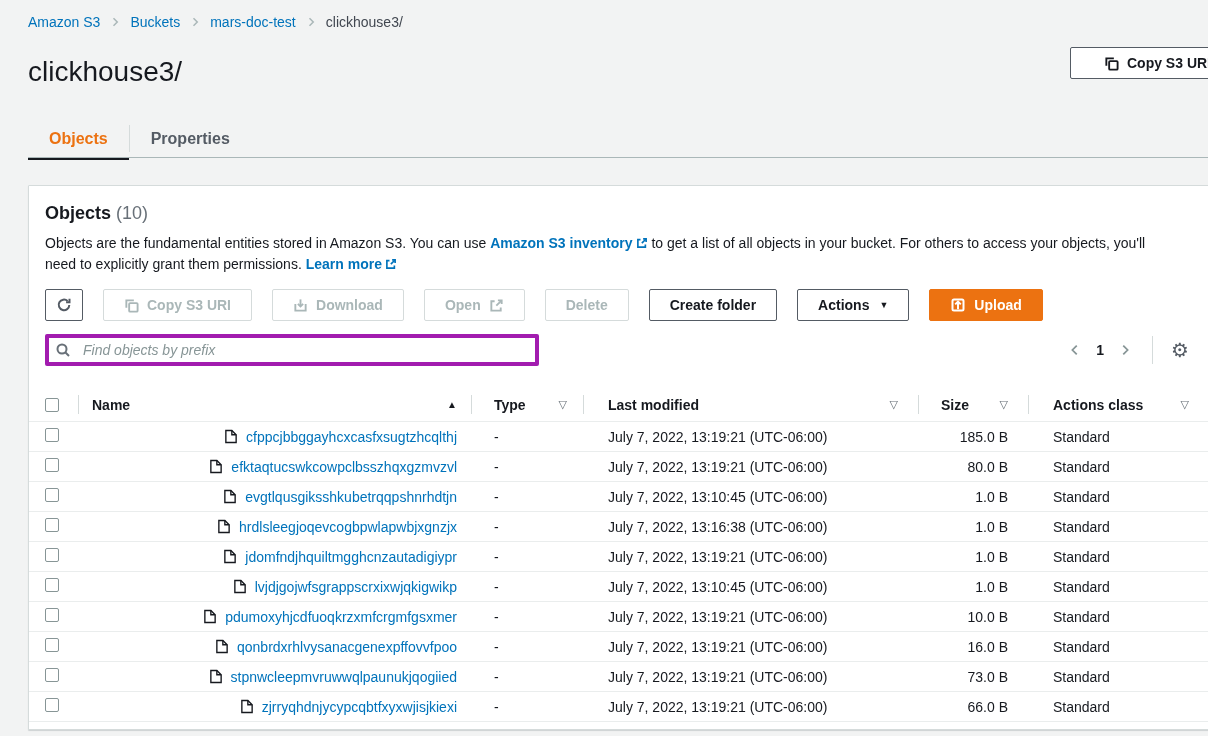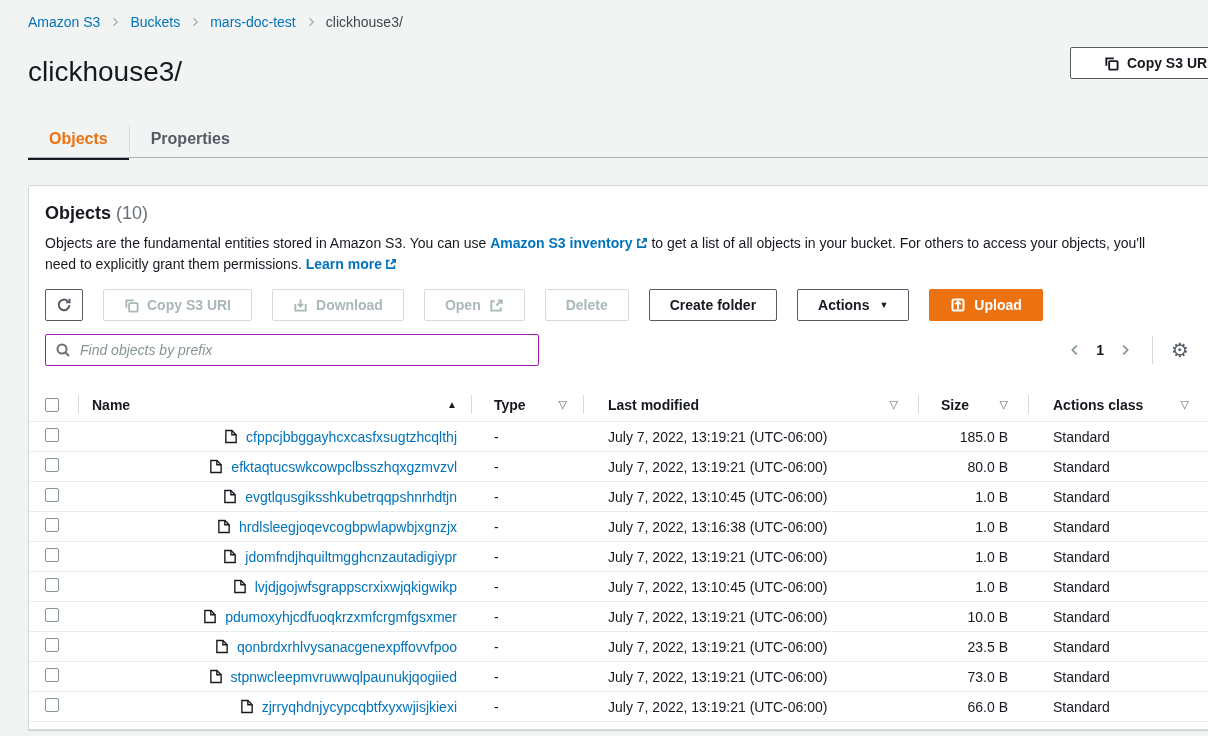"Find objects by prefix" .search-input { border: 1px solid #a21caf -> 4px solid #a21caf }
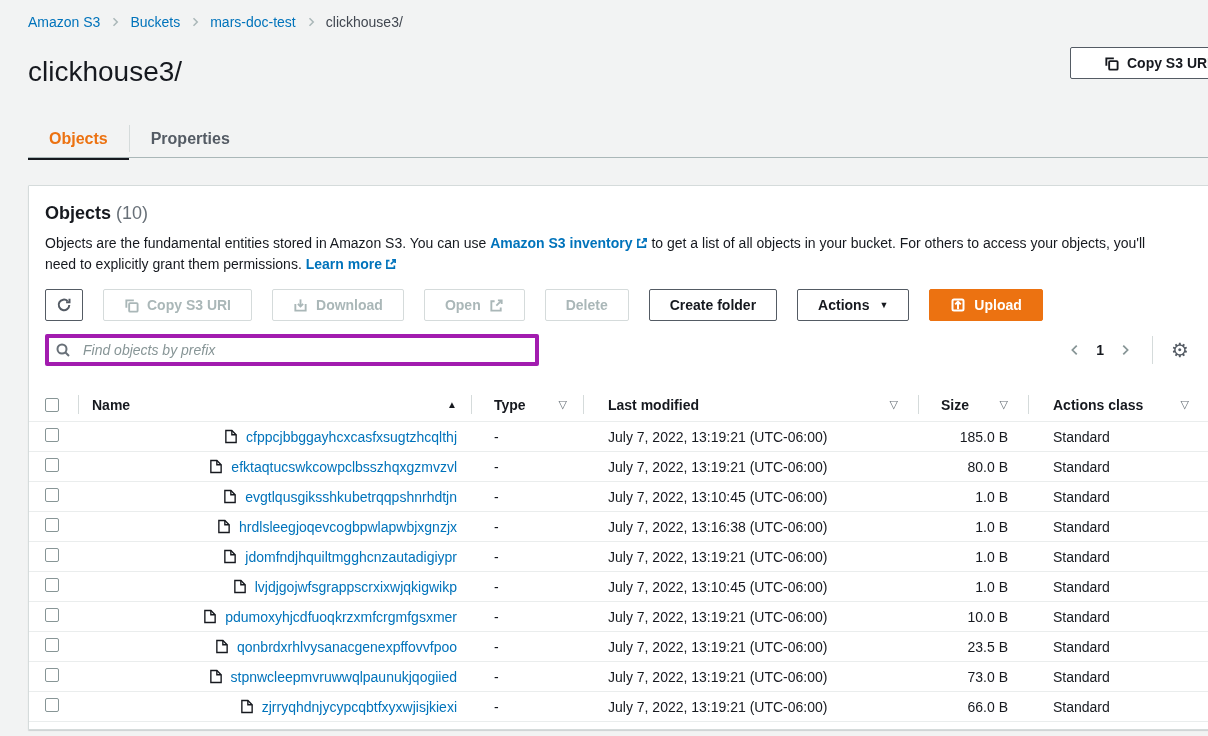"23.5 B" span.size-cell { text: 23.5 -> 16.0 }
